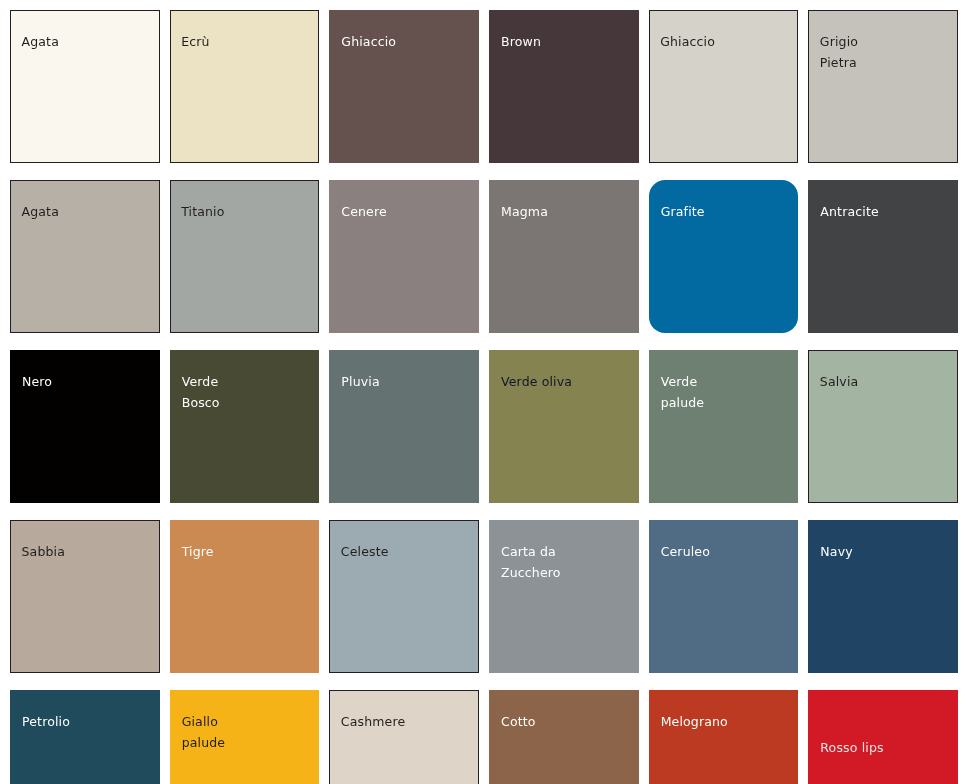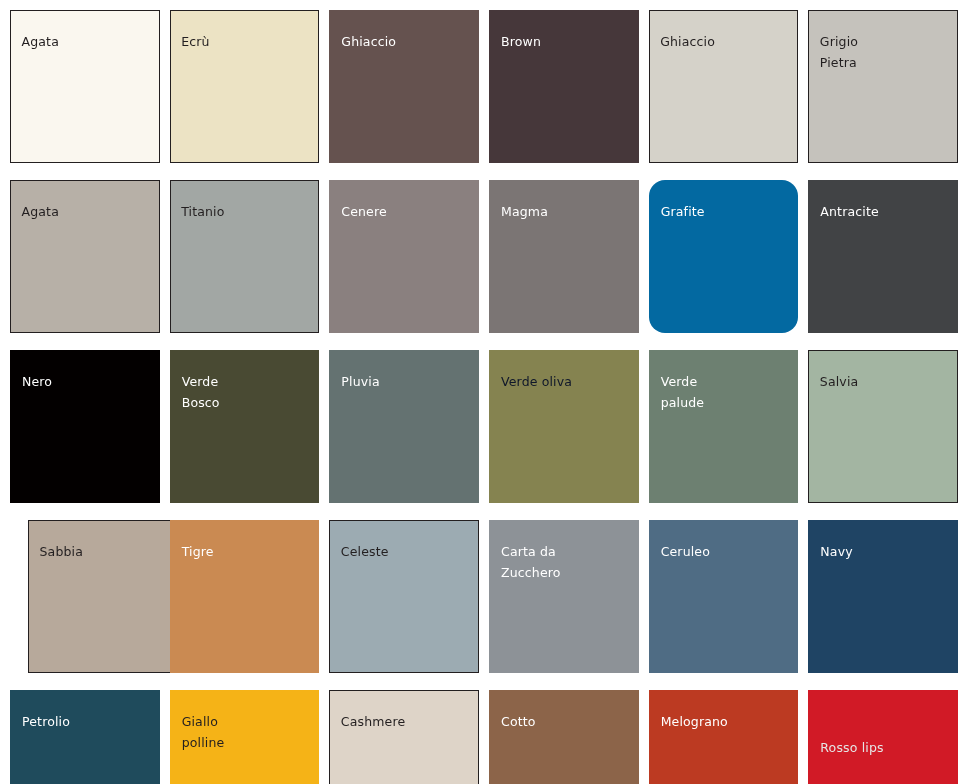"Sabbia" div.swatch { margin-left: 18px -> none }
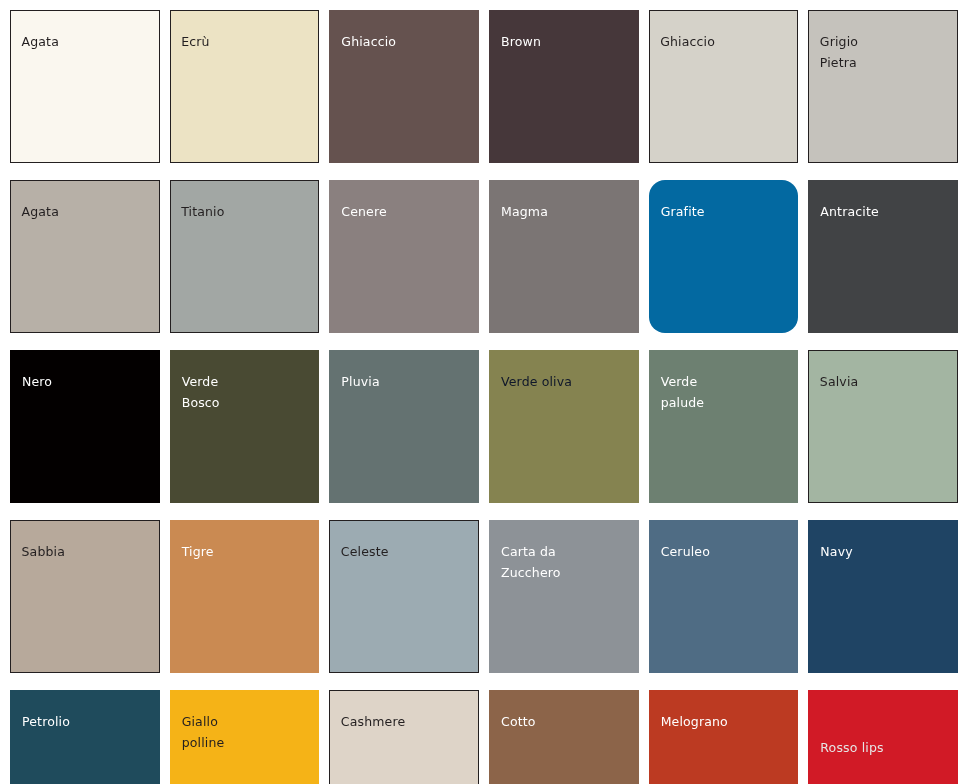"Giallo" span.swatch-label { text: polline -> palude }
